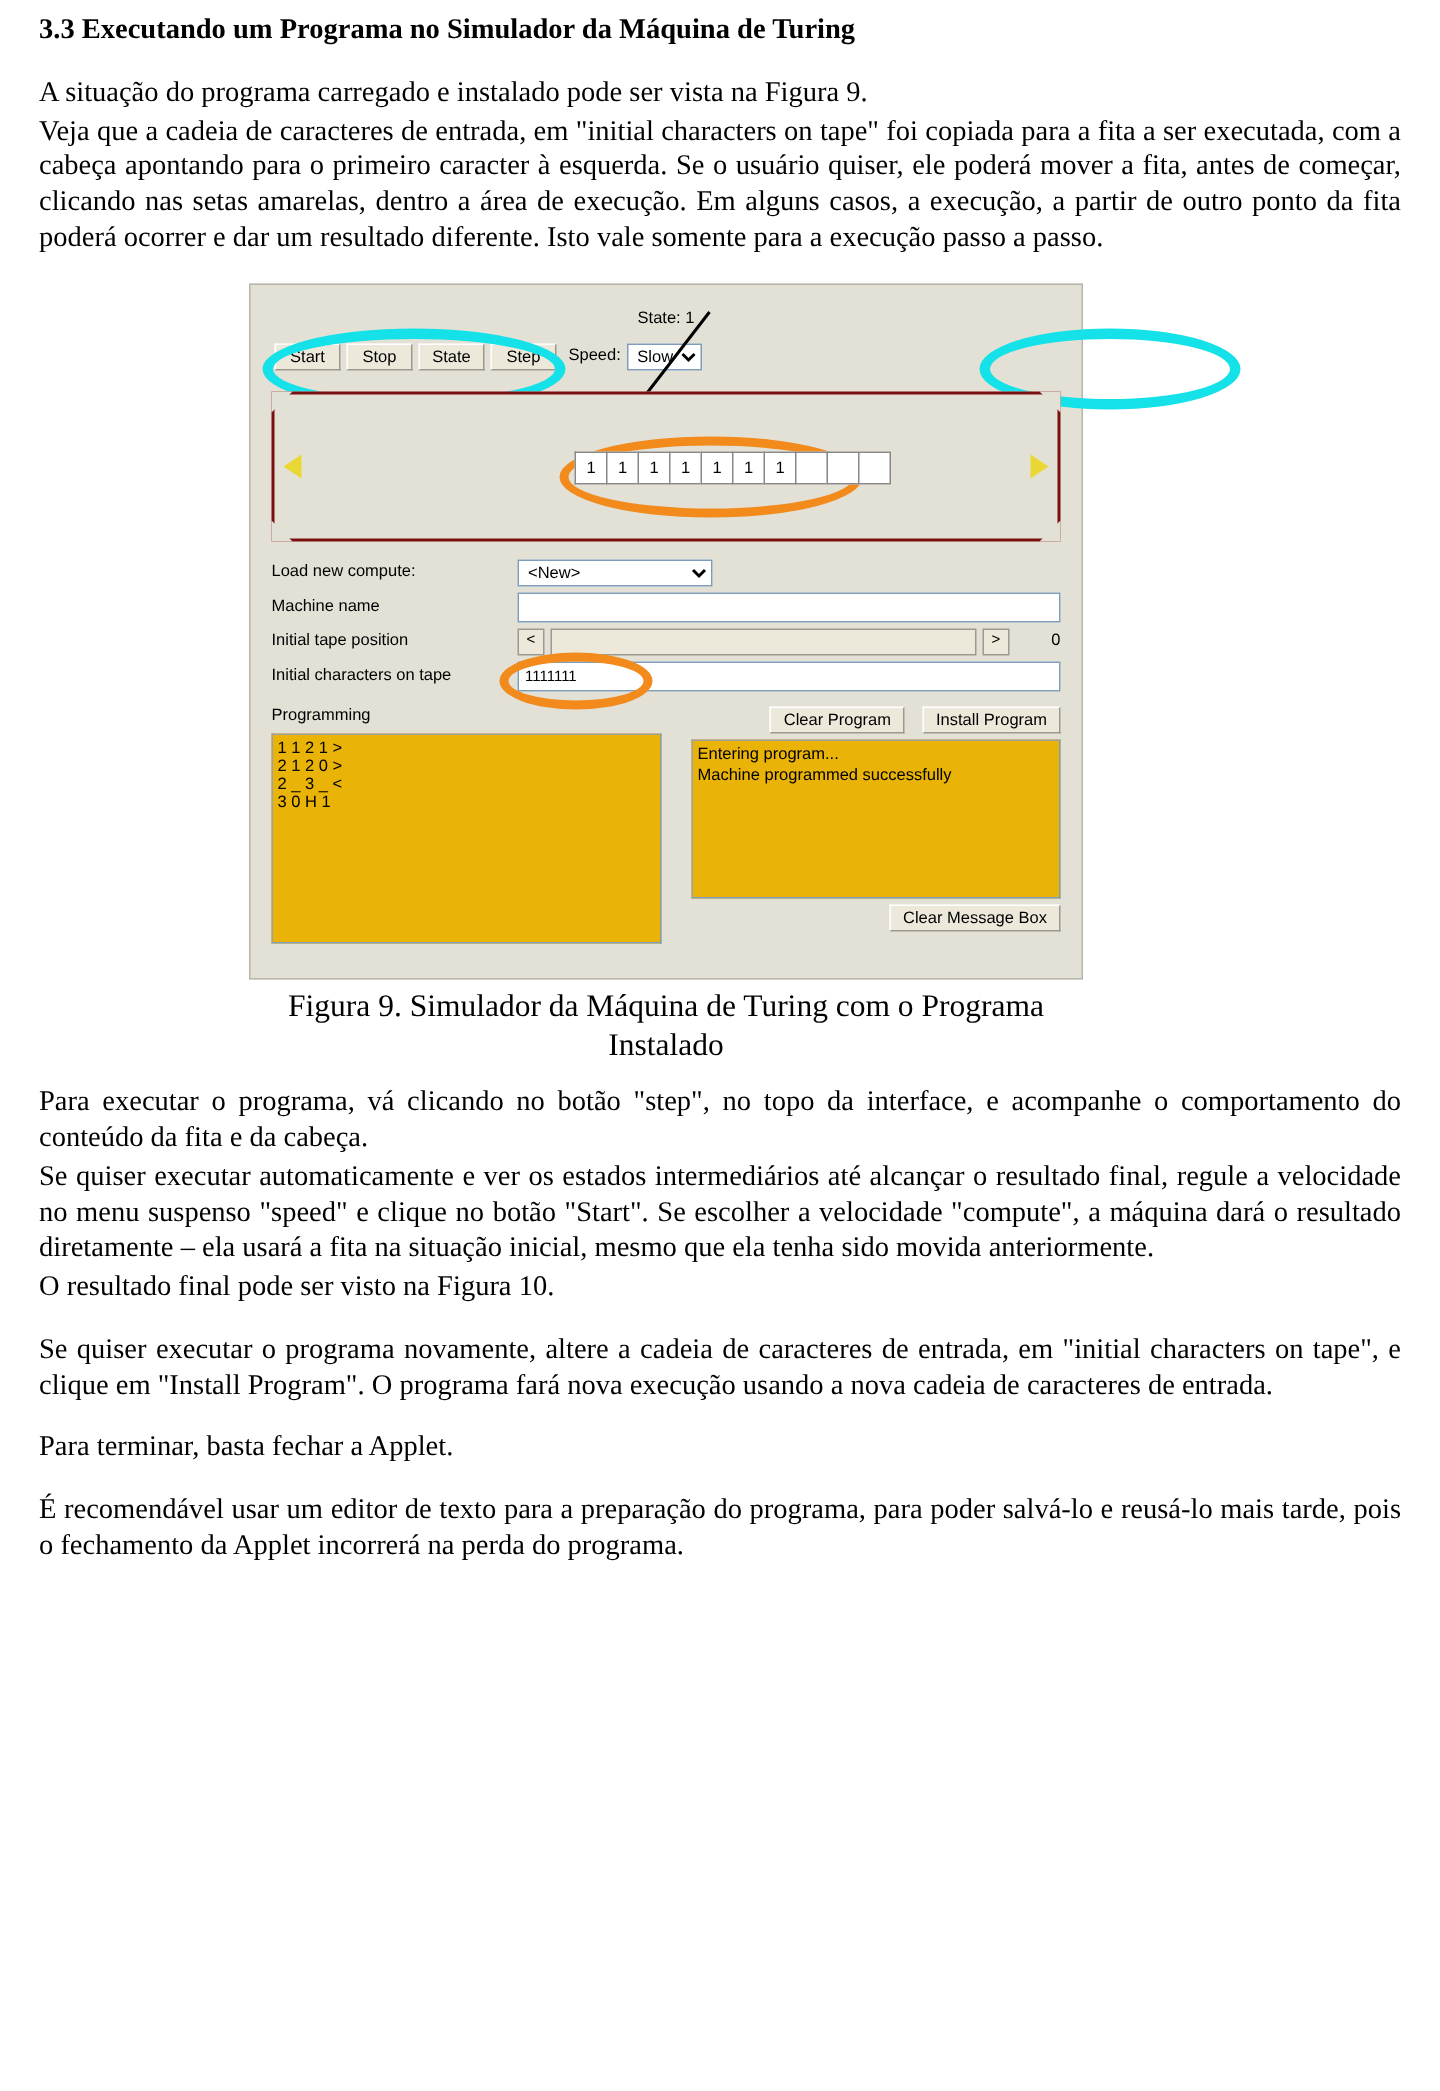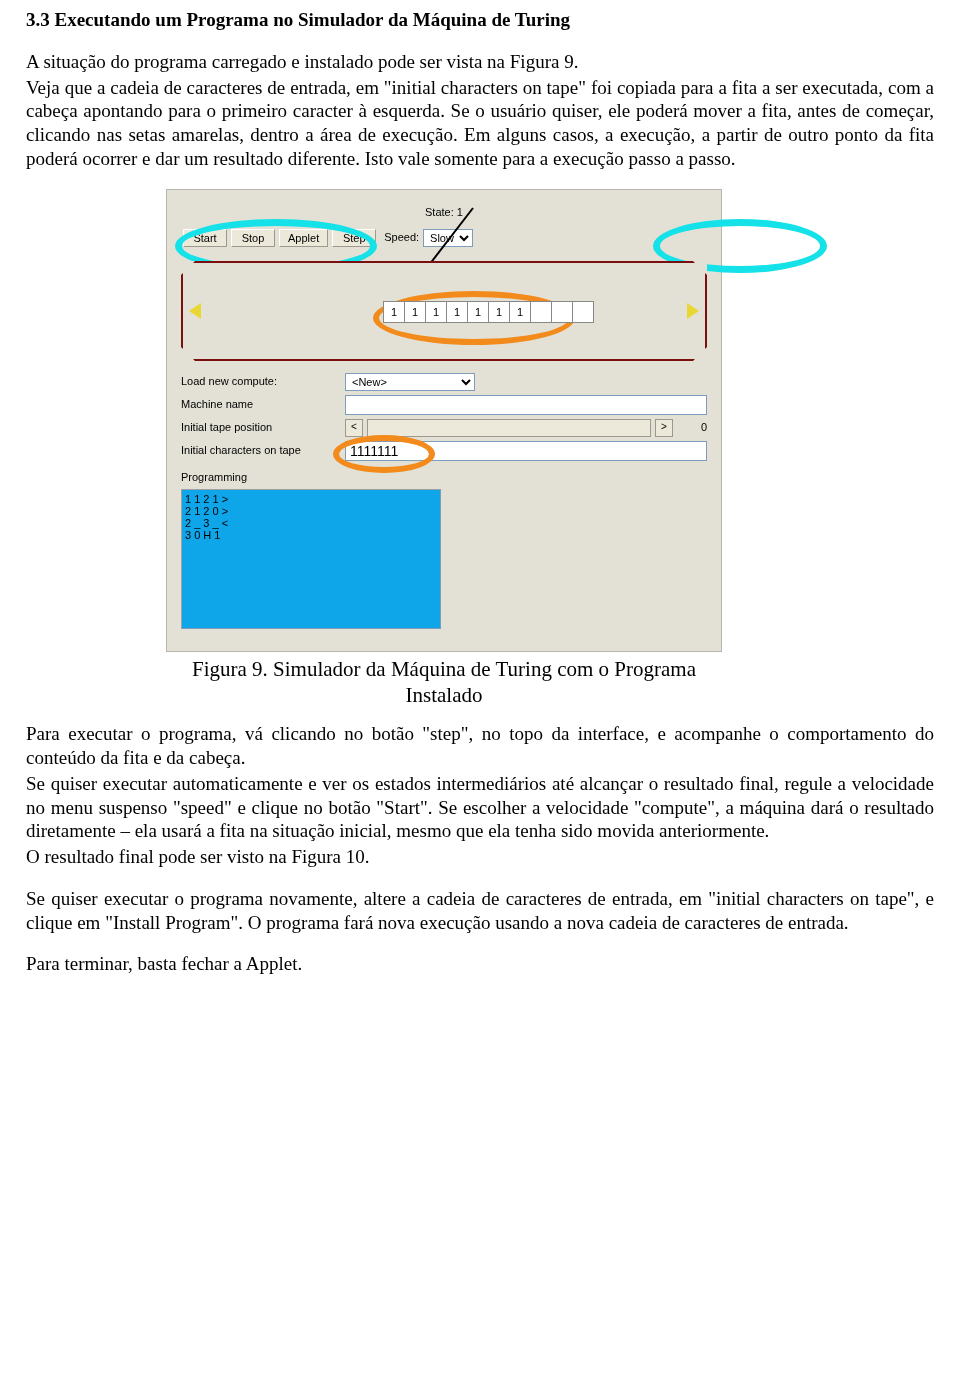"Applet" button.btn { text: Applet -> State }
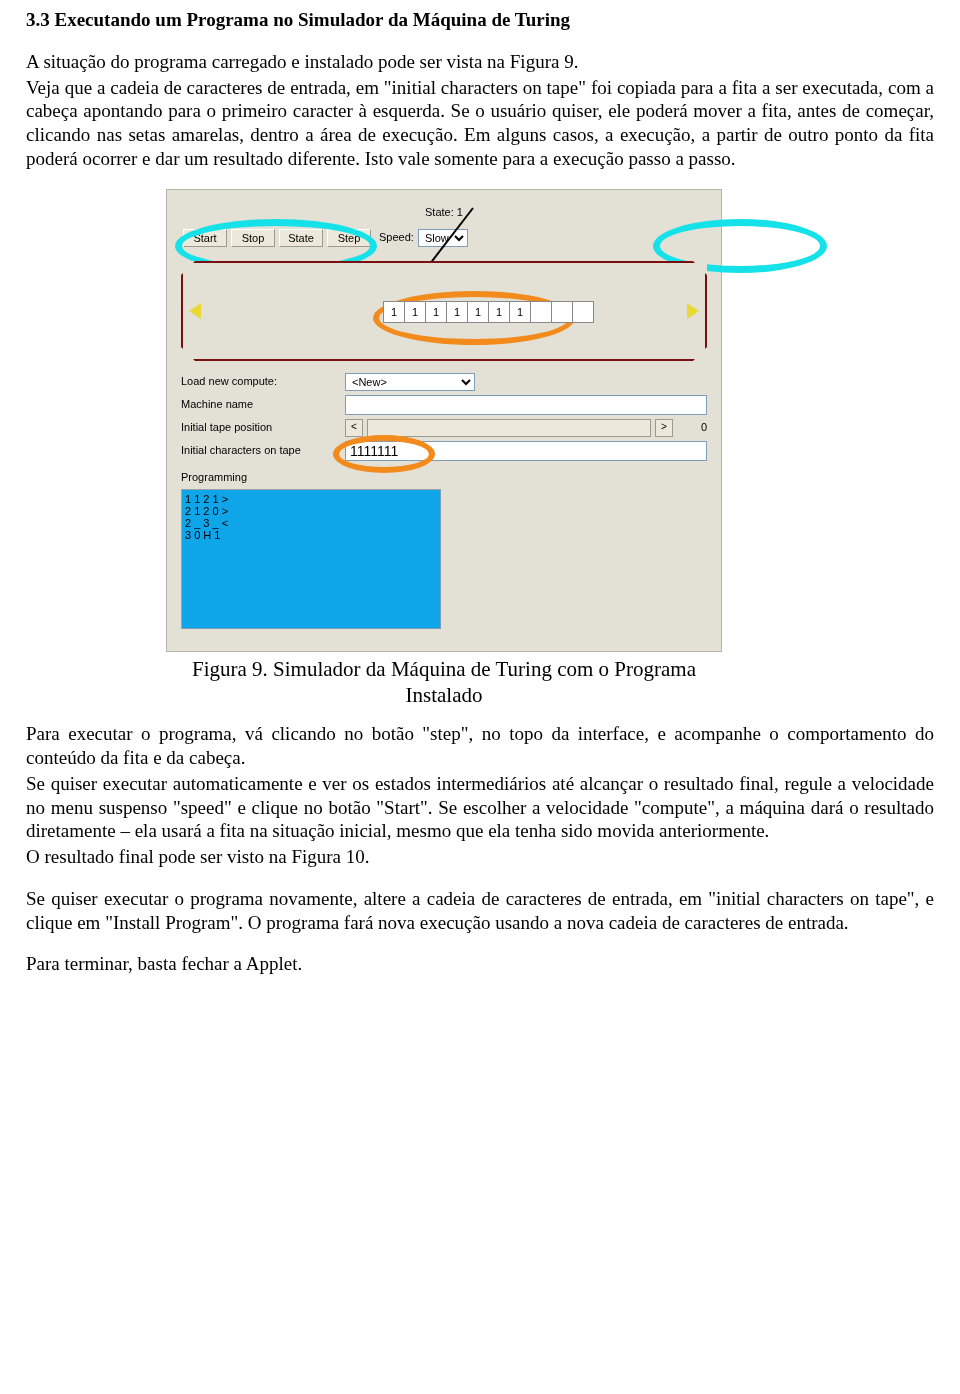"1111111" .input { font-size: 14px -> 10px }
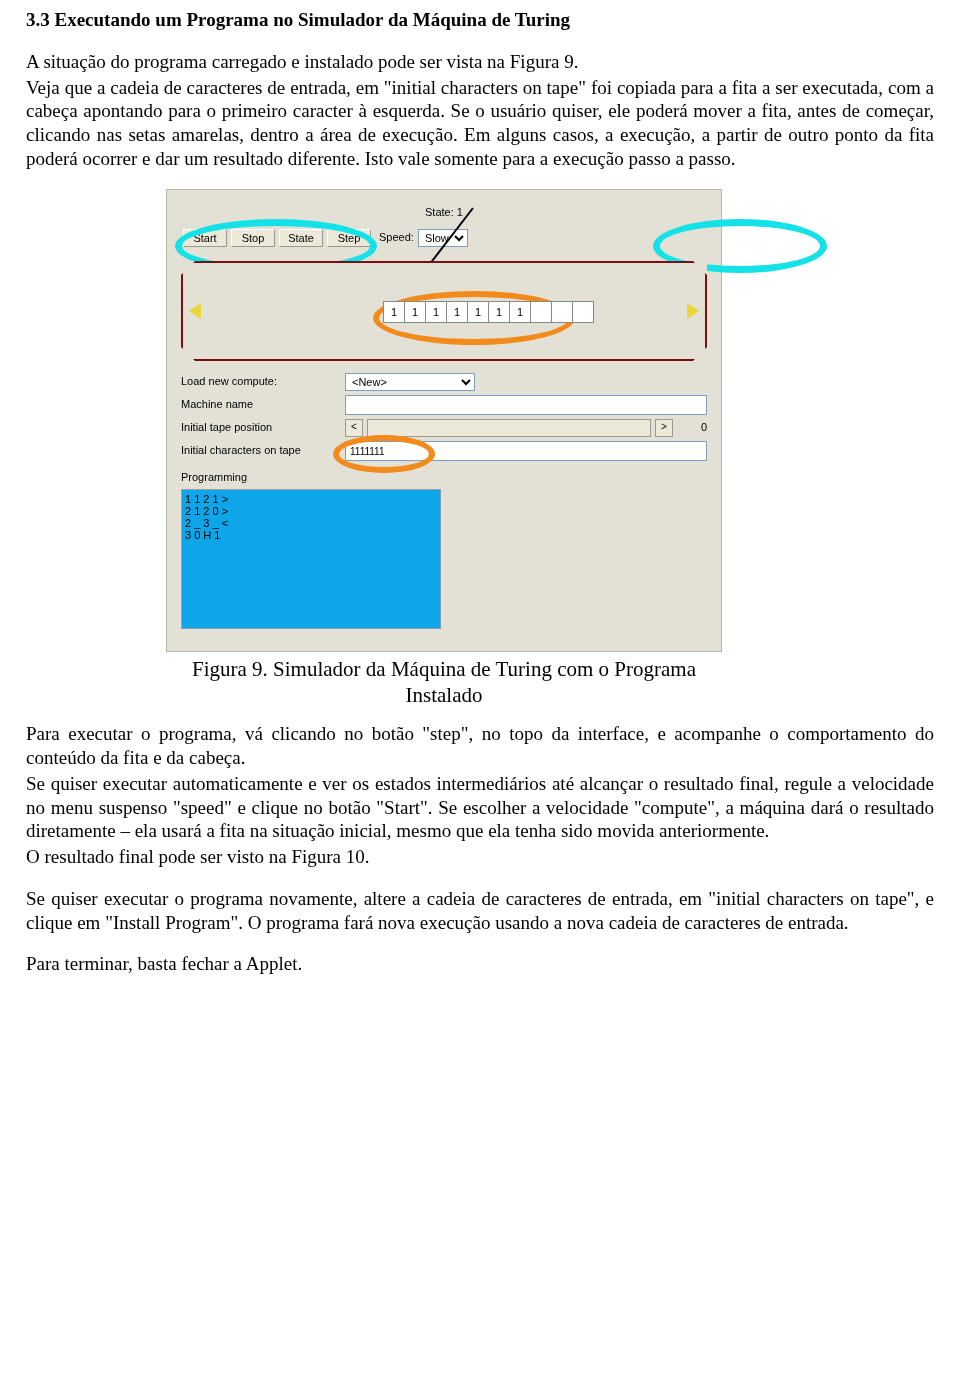"Clear Program" div.col-right { html: none -> <div> <div> <button>Clear Program</button> <button>Install Program</button> </div> <div>Entering program... Machine programmed successfully</div> <div> <button>Clear Message Box</button> </div> </div> }
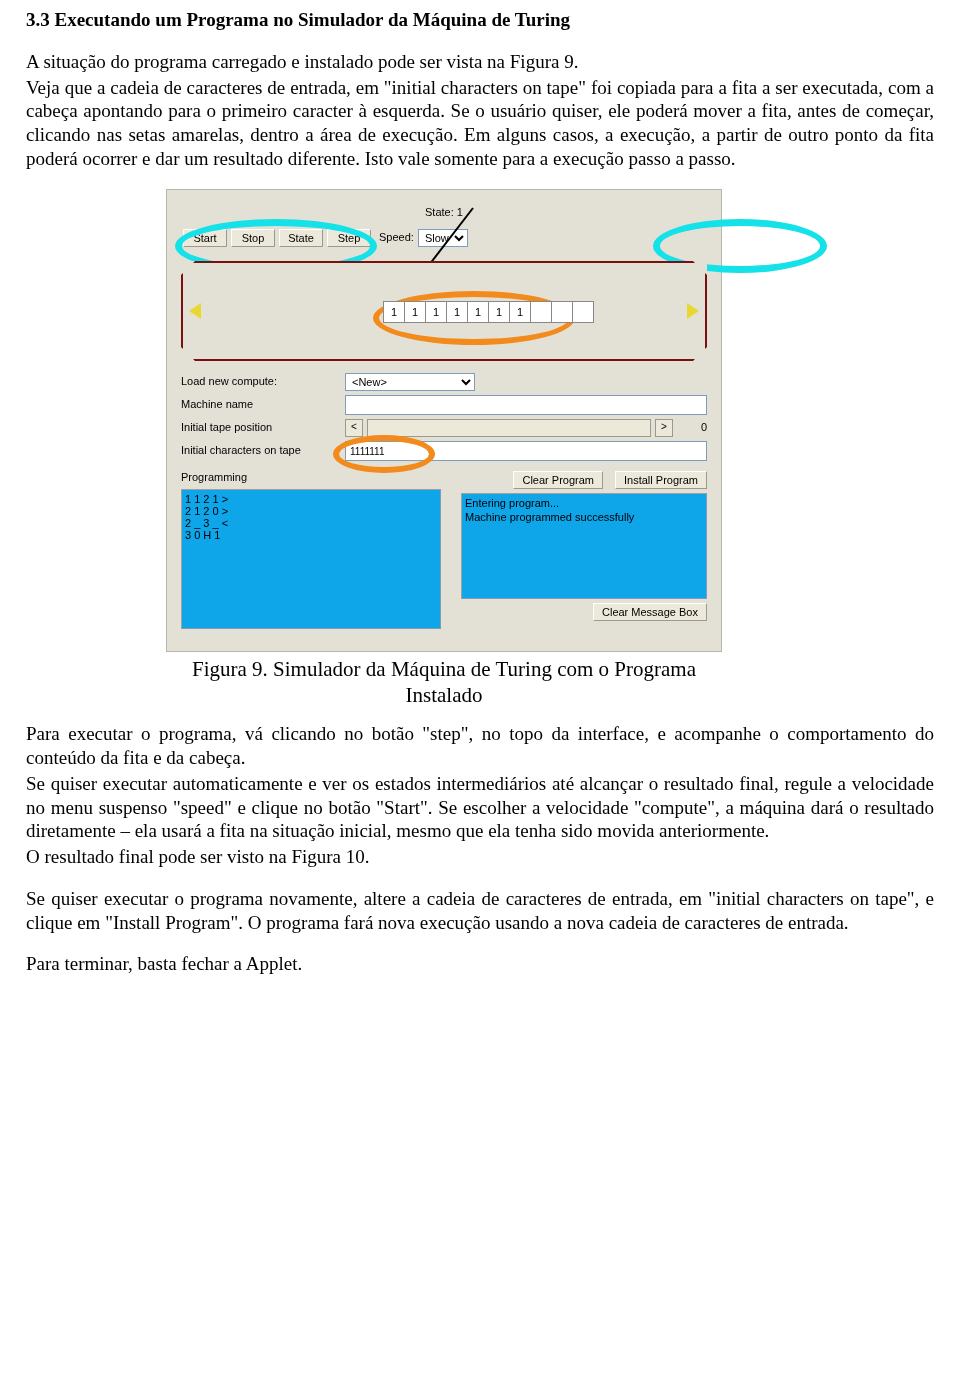"1 1 2 1 >" .sunken { background: #0ea5e9 -> #eab308 }
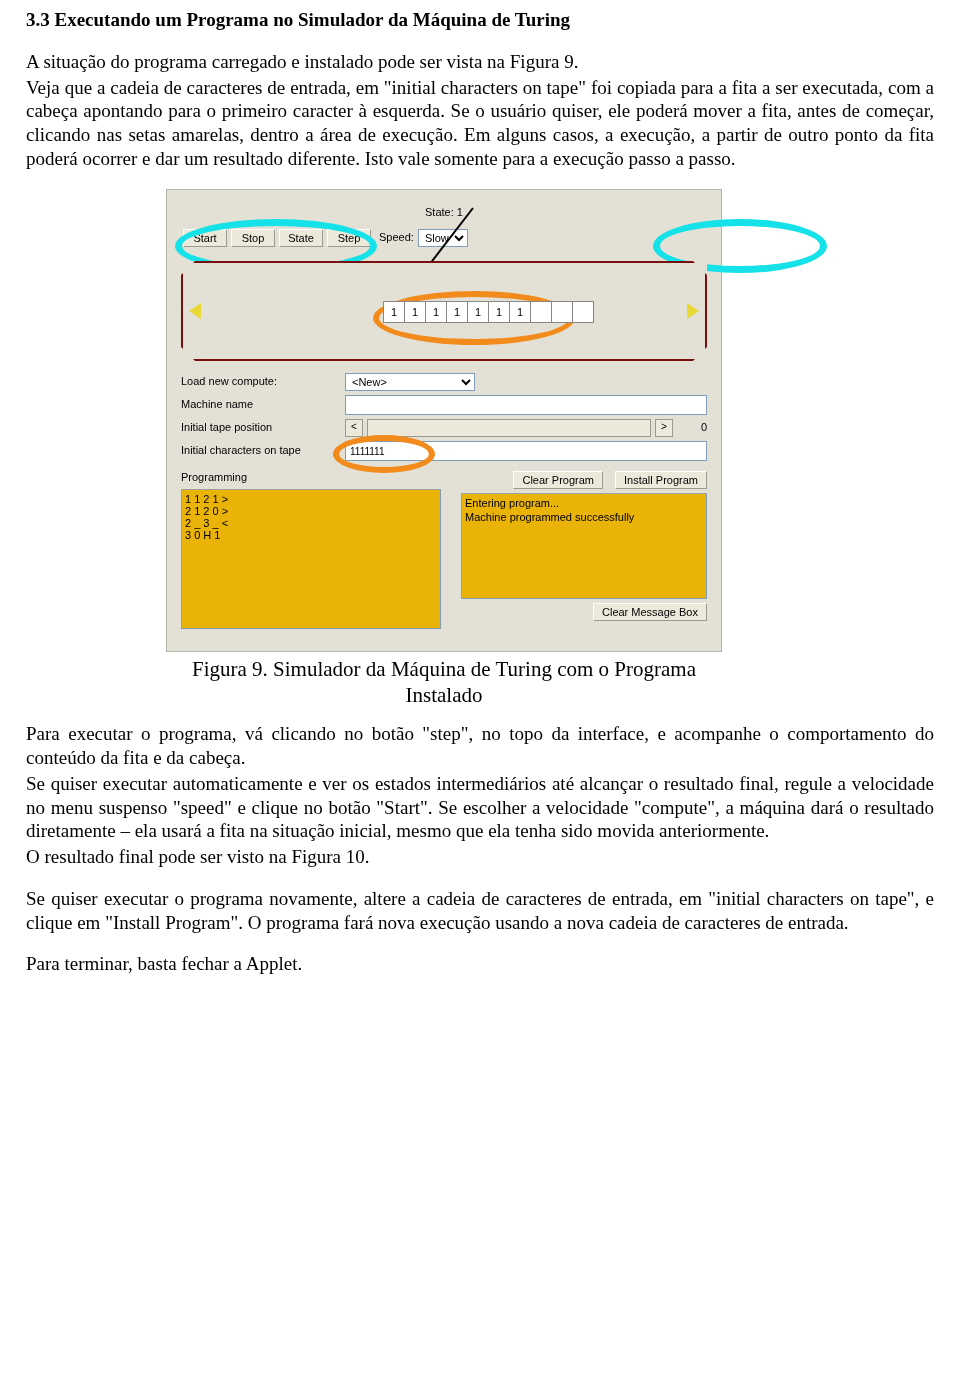"É recomendável usar um editor" p { html: none -> <p>É recomendável usar um editor de texto para a preparação do programa, para poder salvá-lo e reusá-lo mais tarde, pois o fechamento da Applet incorrerá na perda do programa.</p> }
